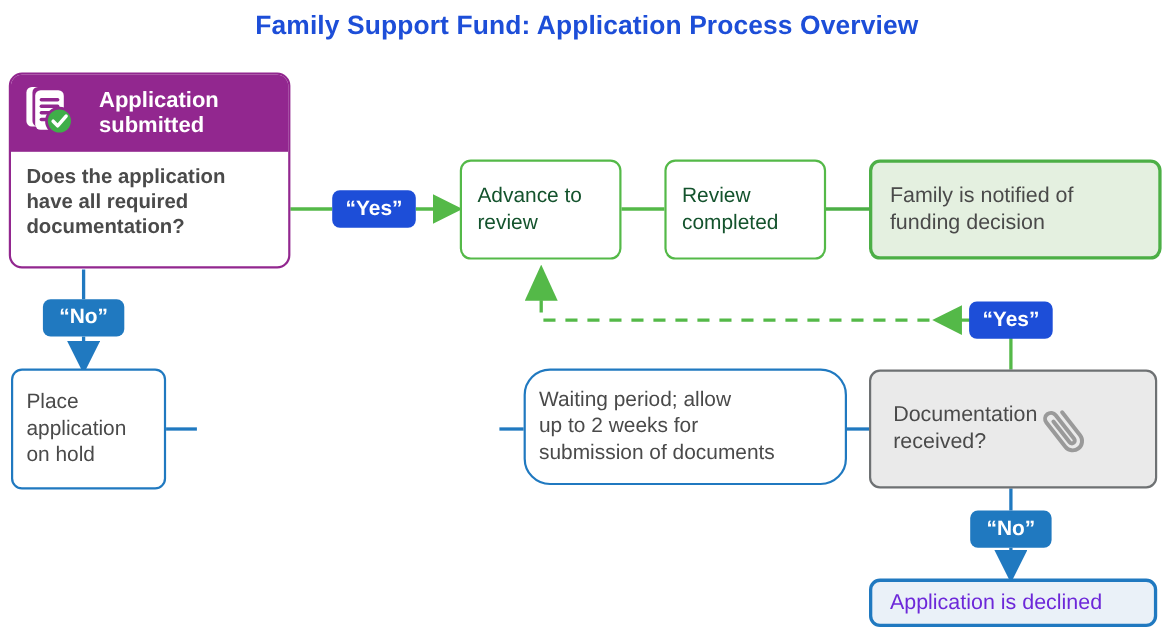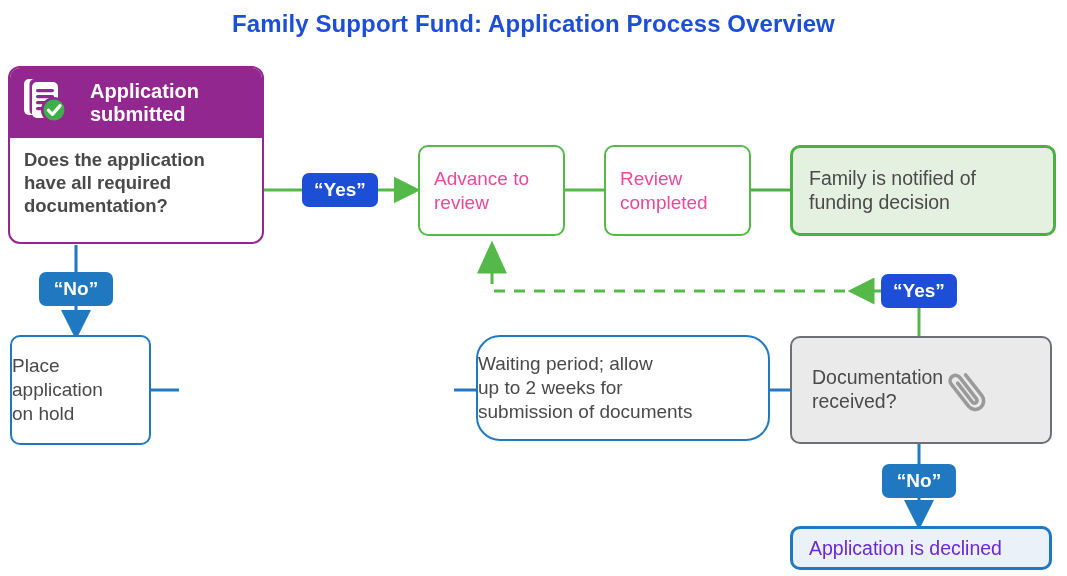"Advance to" .box-green { color: #ec4899 -> #14532d }
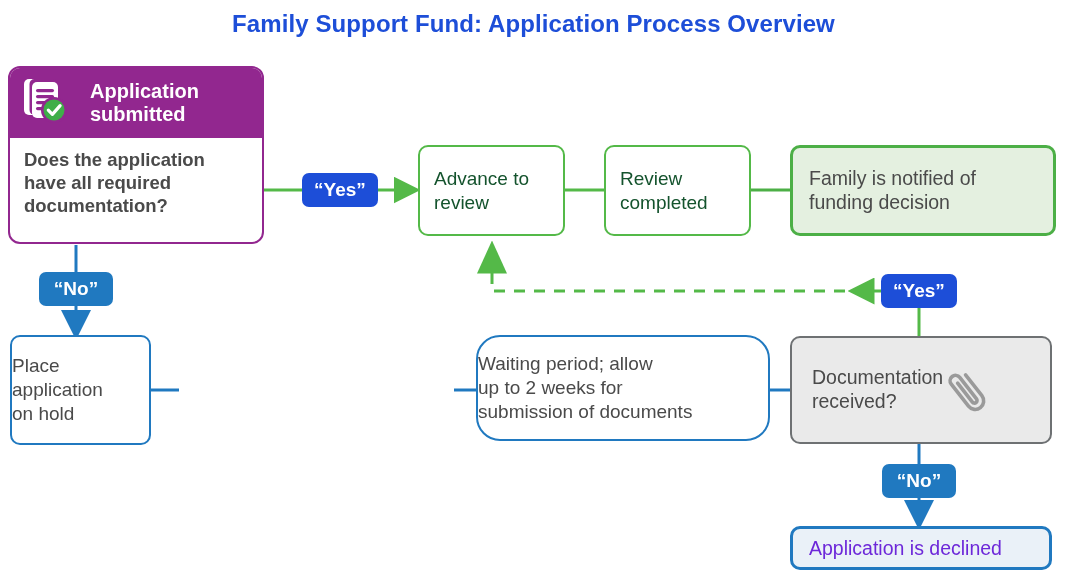"Place" .box-blue { padding: 0 0 -> 0 12px }
